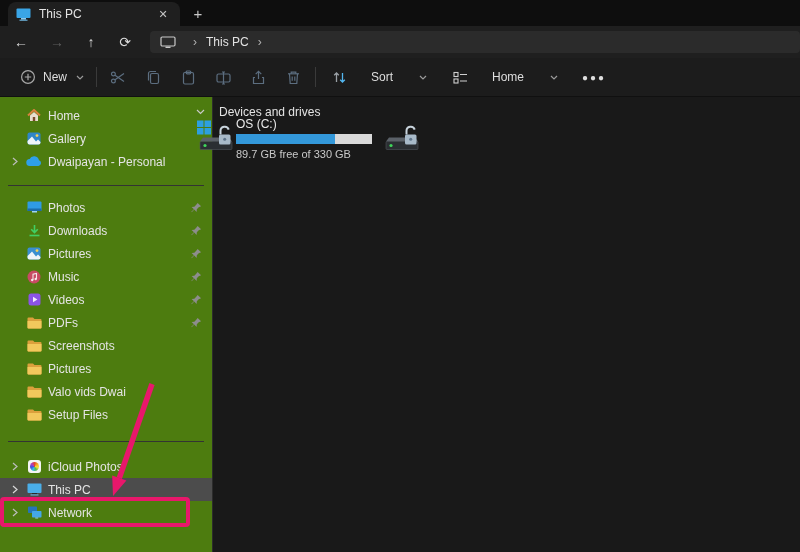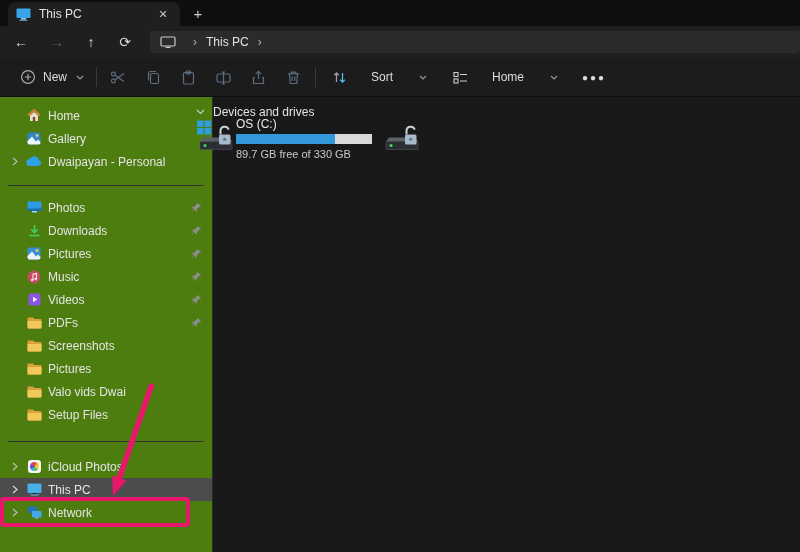"Devices and drives" .section-hdr { gap: 8px -> 14px }
